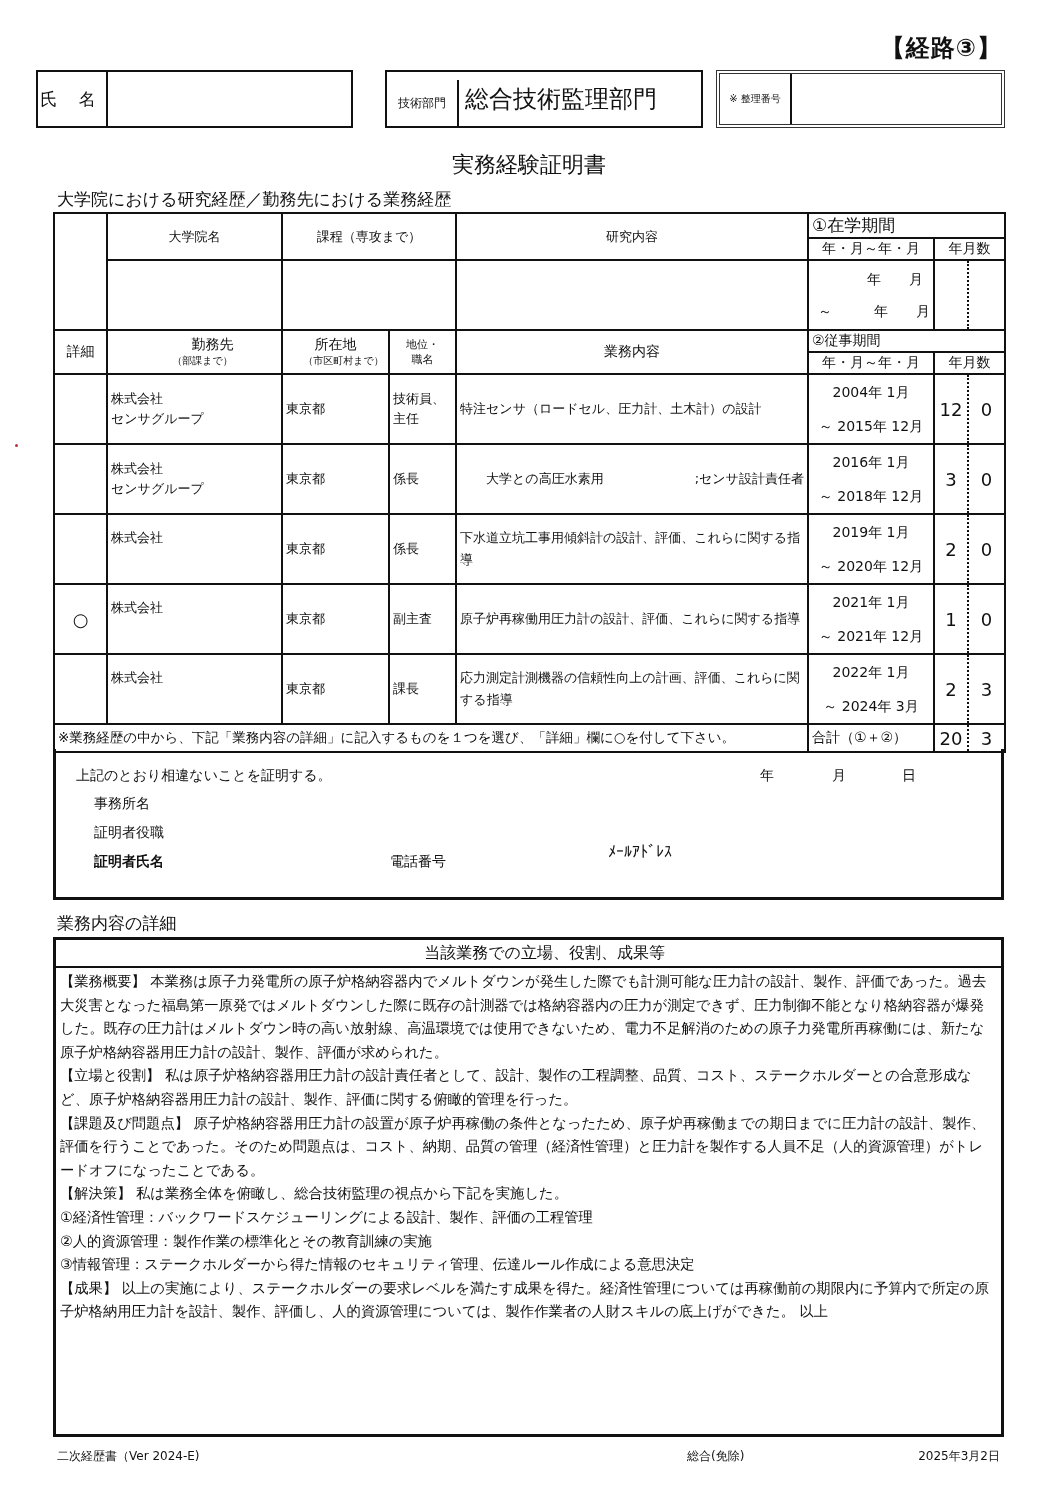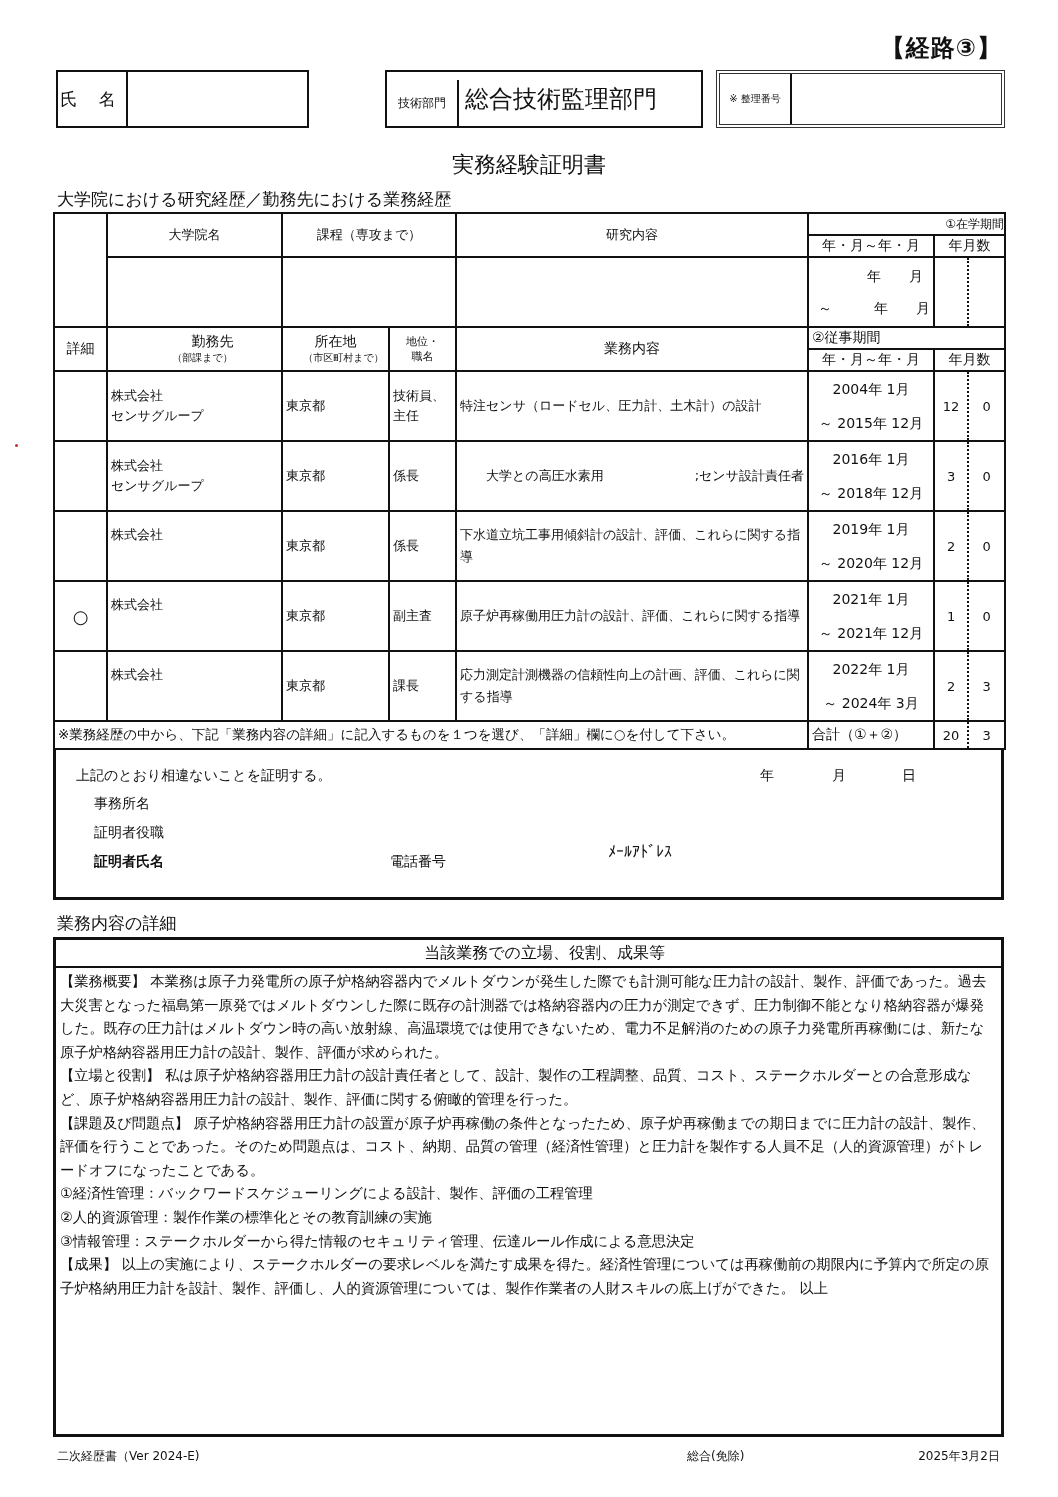"氏 名" .name-box { left: 56px -> 36px; width: 253px -> 317px }
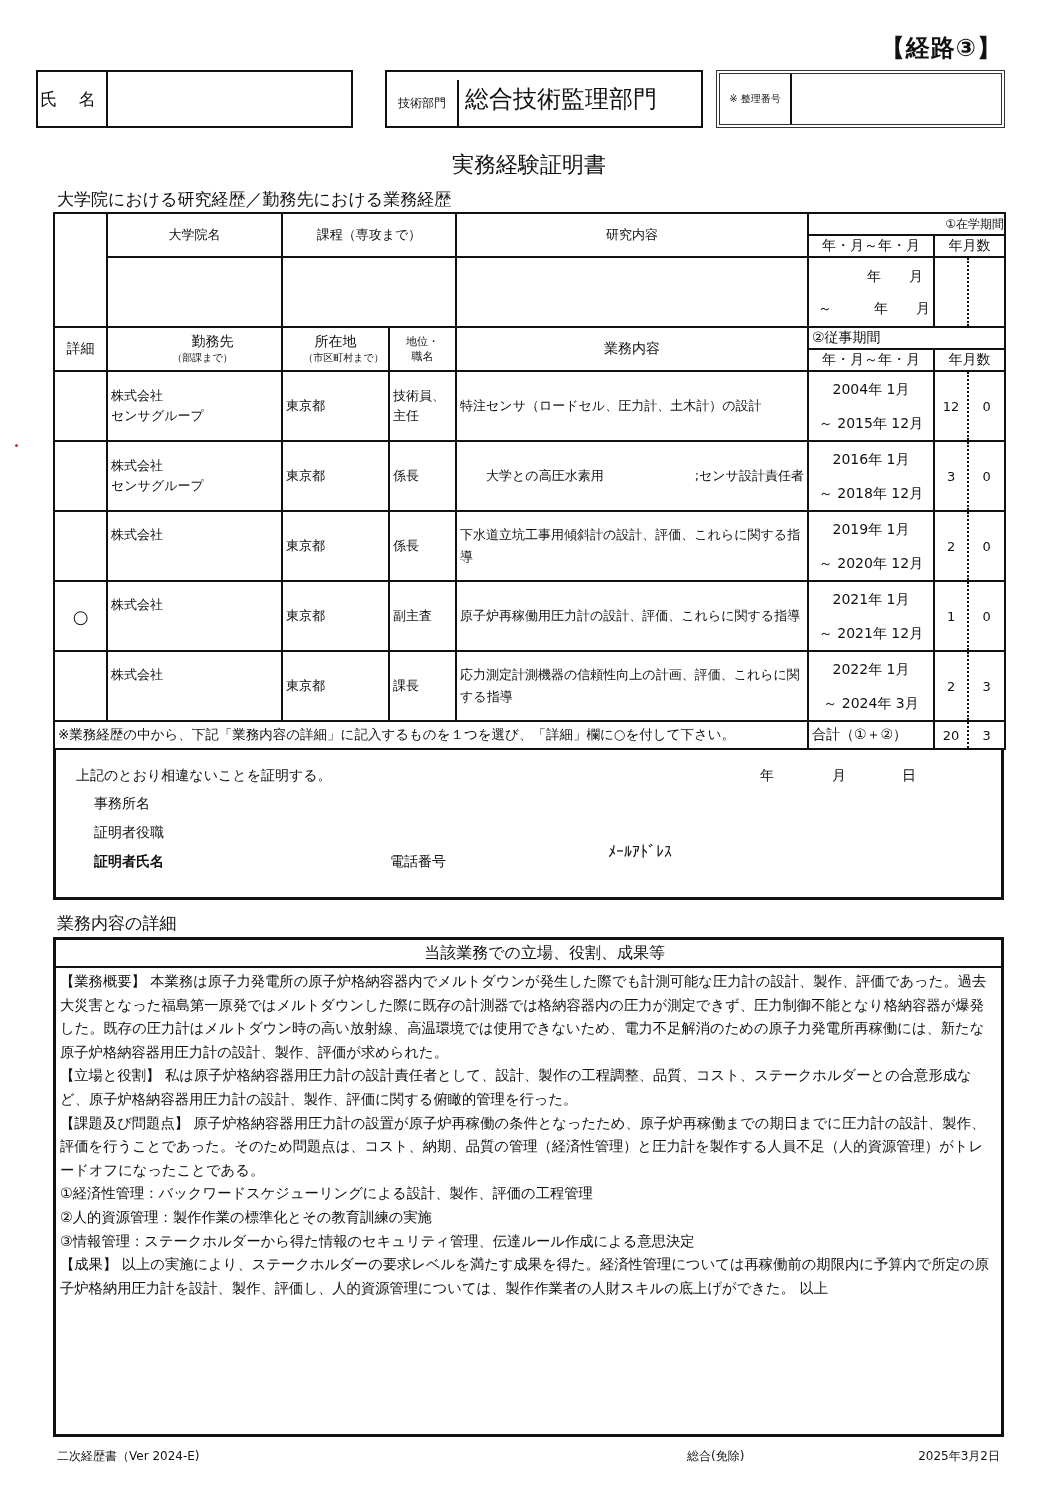"①在学期間" td.pl { font-size: 12px -> 17px; text-align: right -> none }
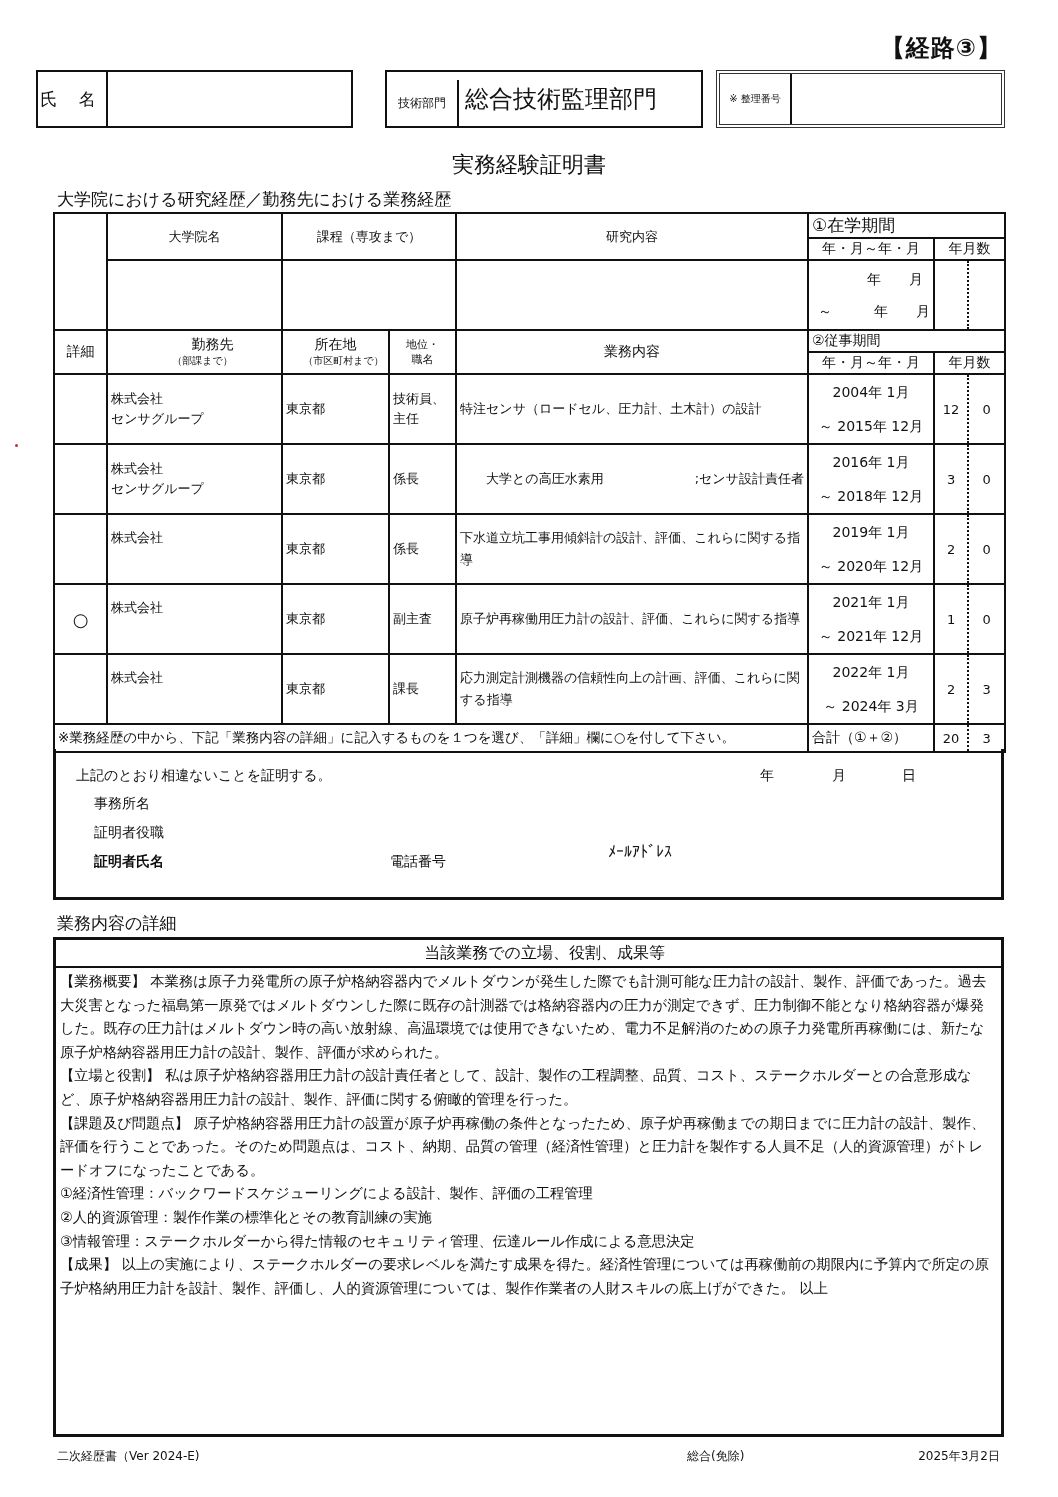"12" .yrs { font-size: 13px -> 18px }
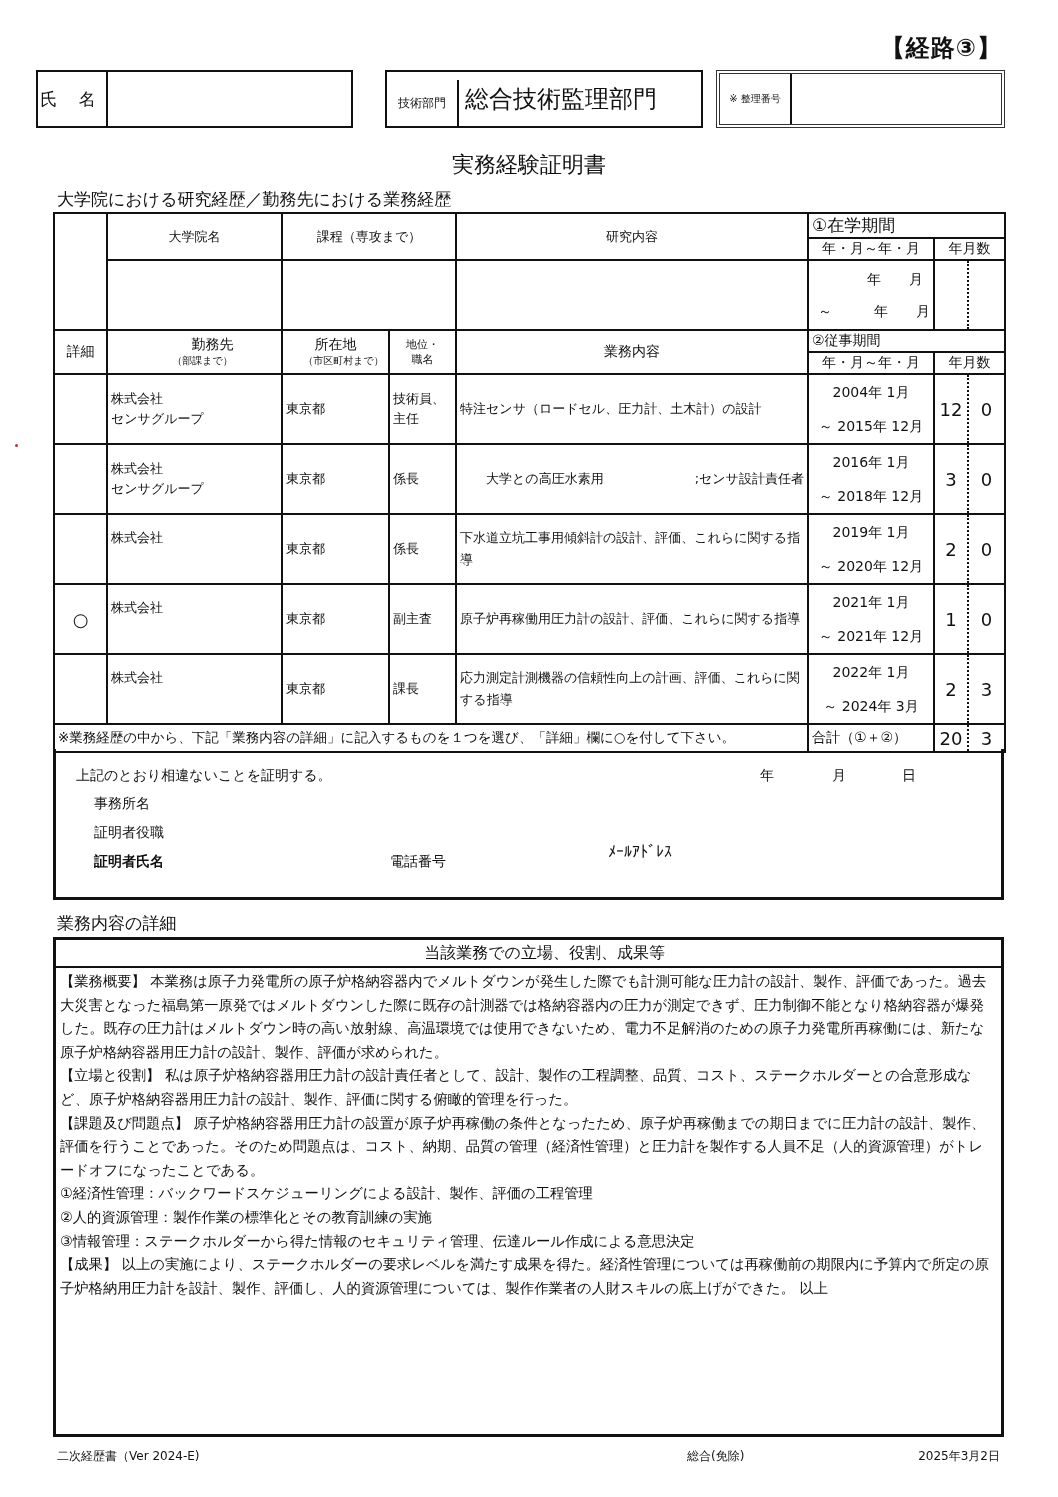"【解決策】 私は業務全体を俯瞰し、総合技術監理の視点から下記を実施した。" p { html: none -> <p>【解決策】 私は業務全体を俯瞰し、総合技術監理の視点から下記を実施した。</p> }
